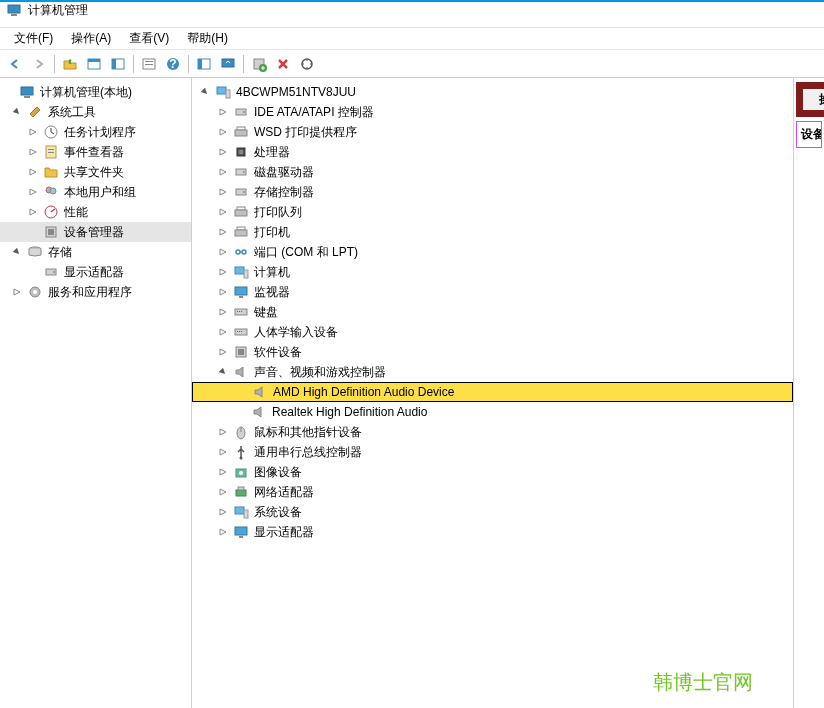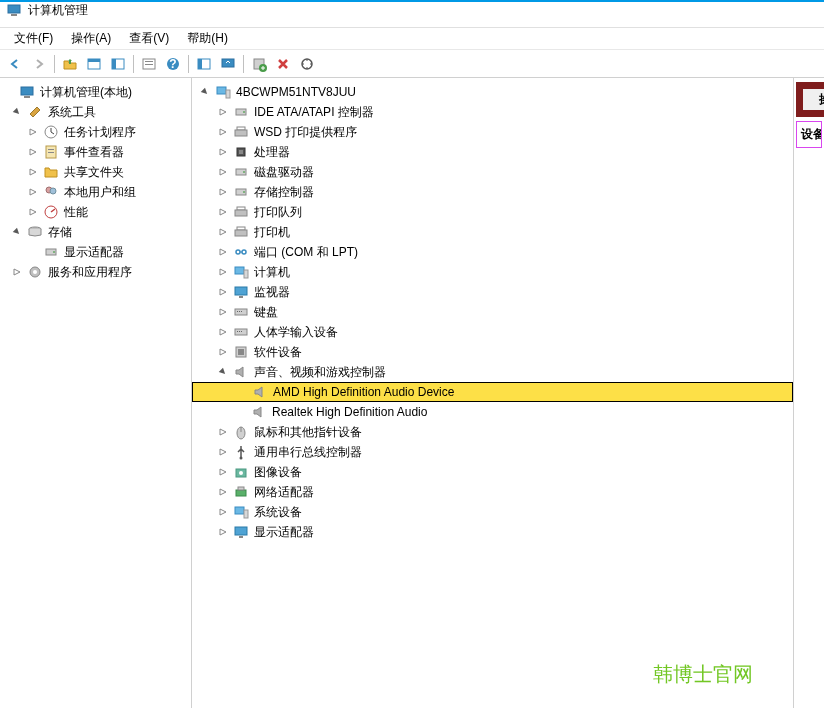"设备管理器" li { html: none -> <li> <div> <span></span> <span> <svg> <use></use> </svg> </span> <span>设备管理器</span> </div> </li> }
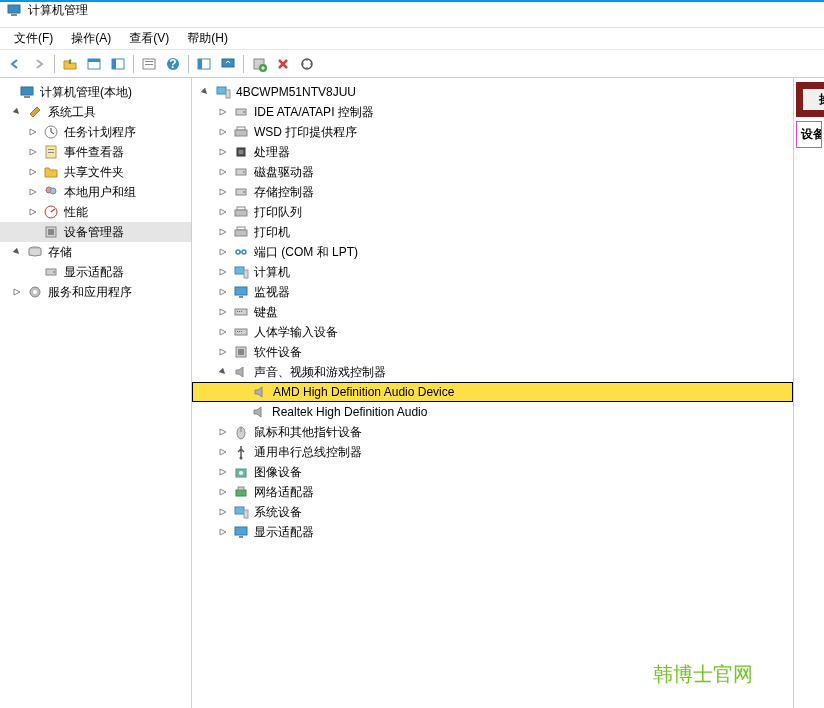"韩博士官网" .watermark { bottom: 20px -> 12px }
